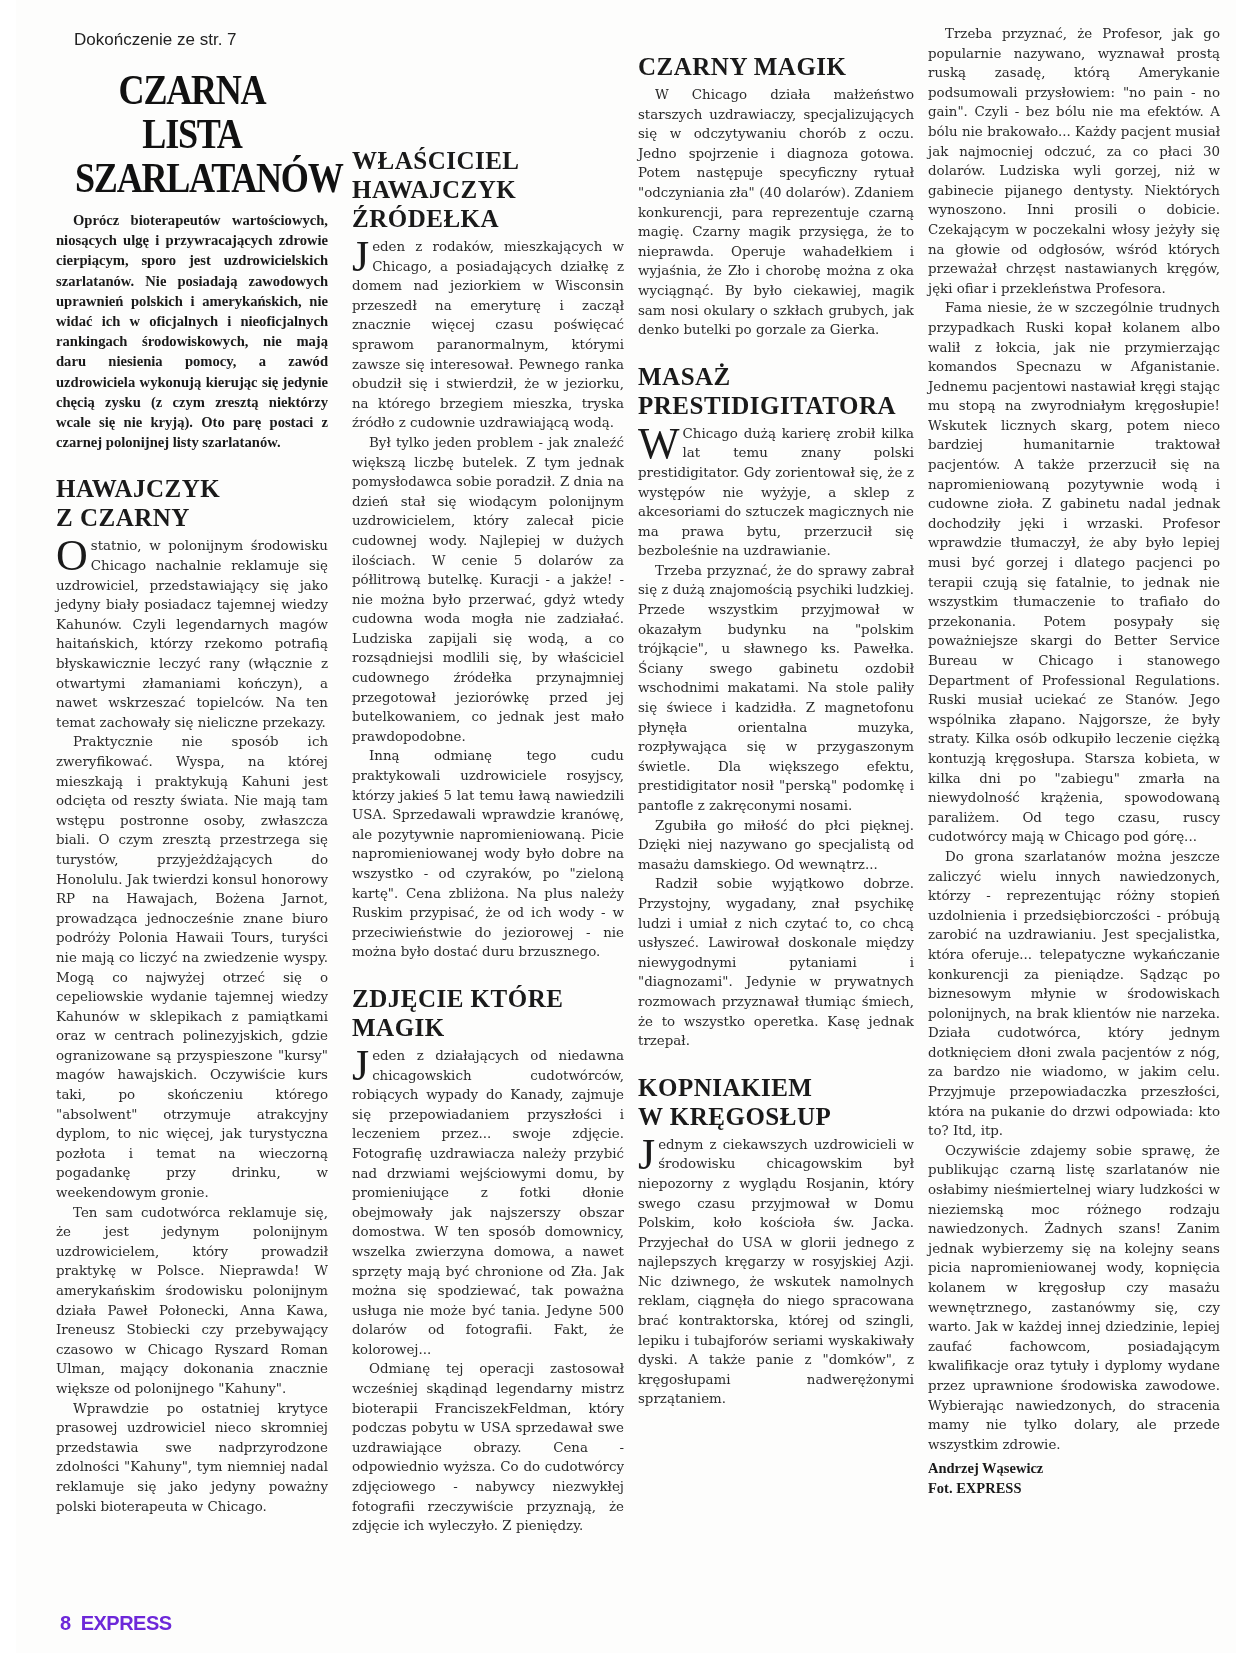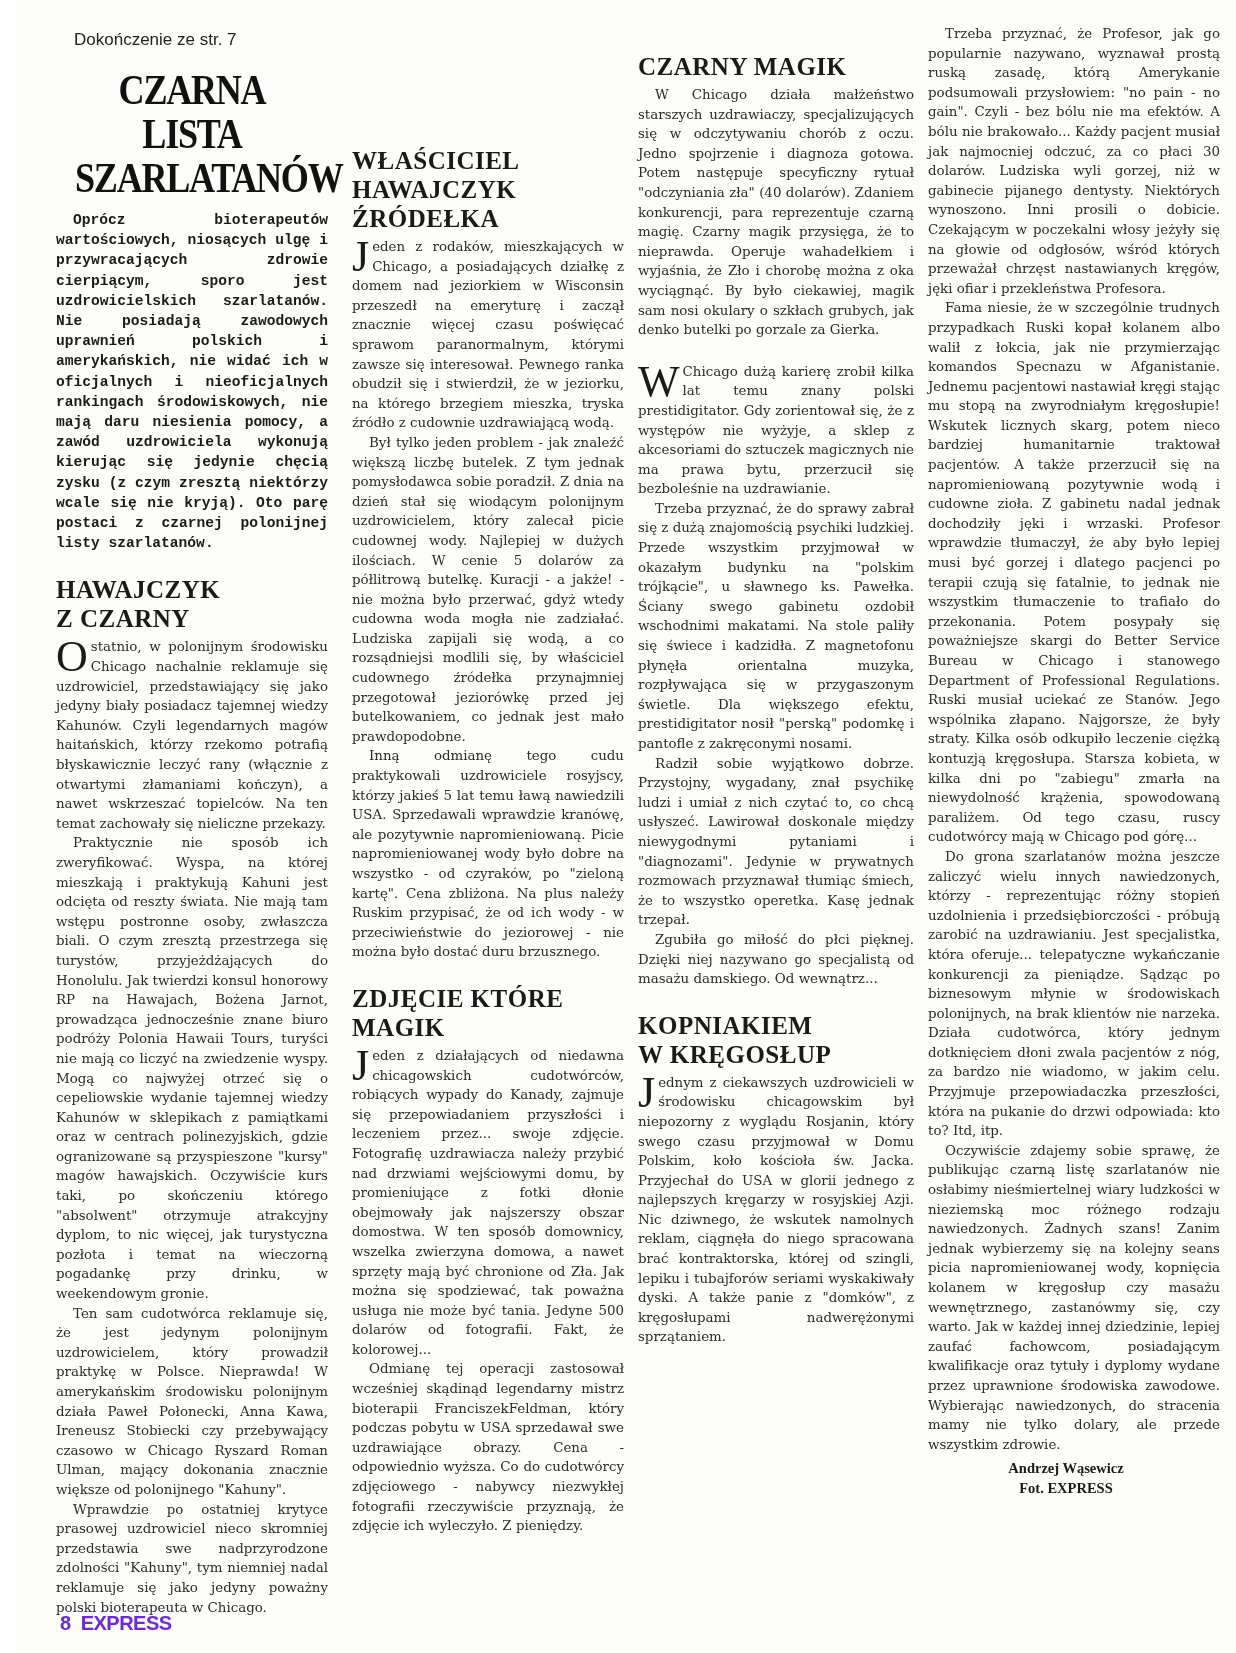"Oprócz bioterapeutów wartościowych," .lead { font-family: Liberation Mono, monospace -> Liberation Serif, serif }
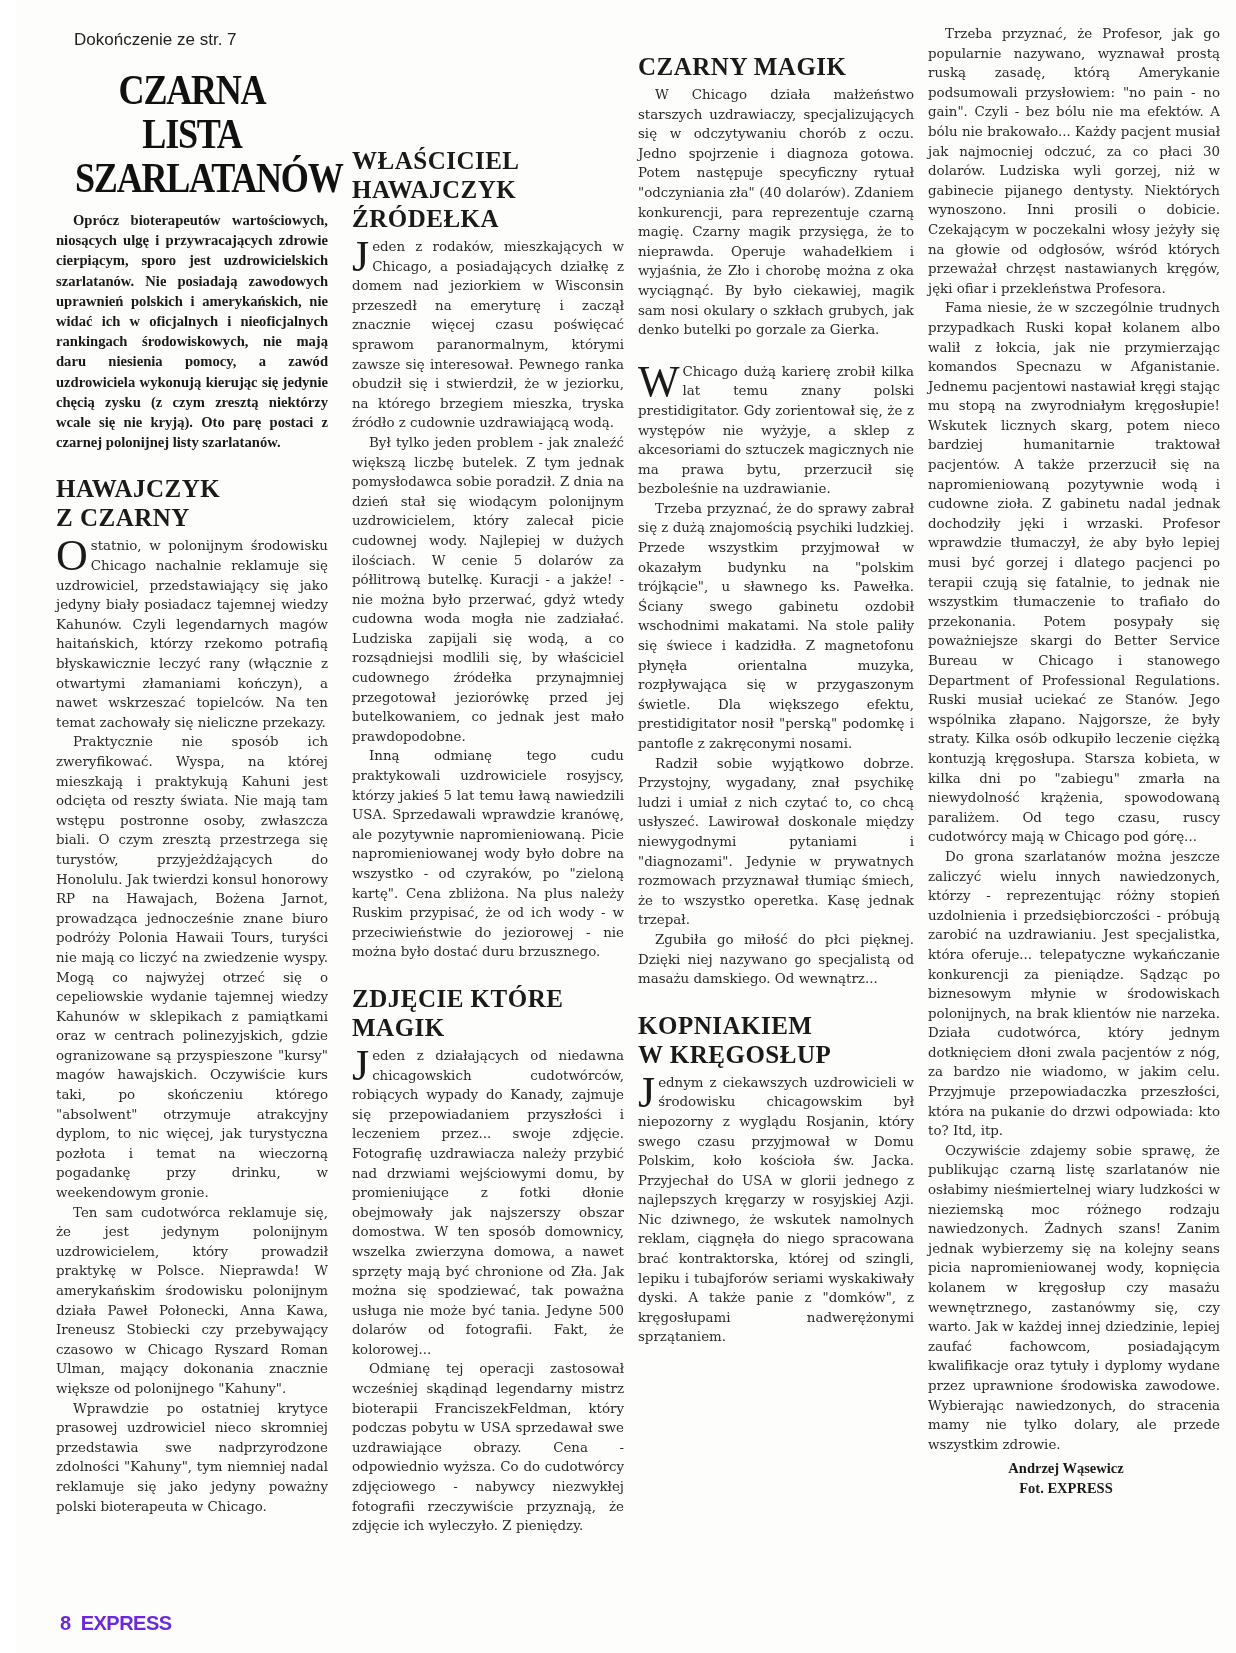"MASAŻ" div.section-title { html: none -> <div> <div>MASAŻ</div> <div>PRESTIDIGITATORA</div> </div> }
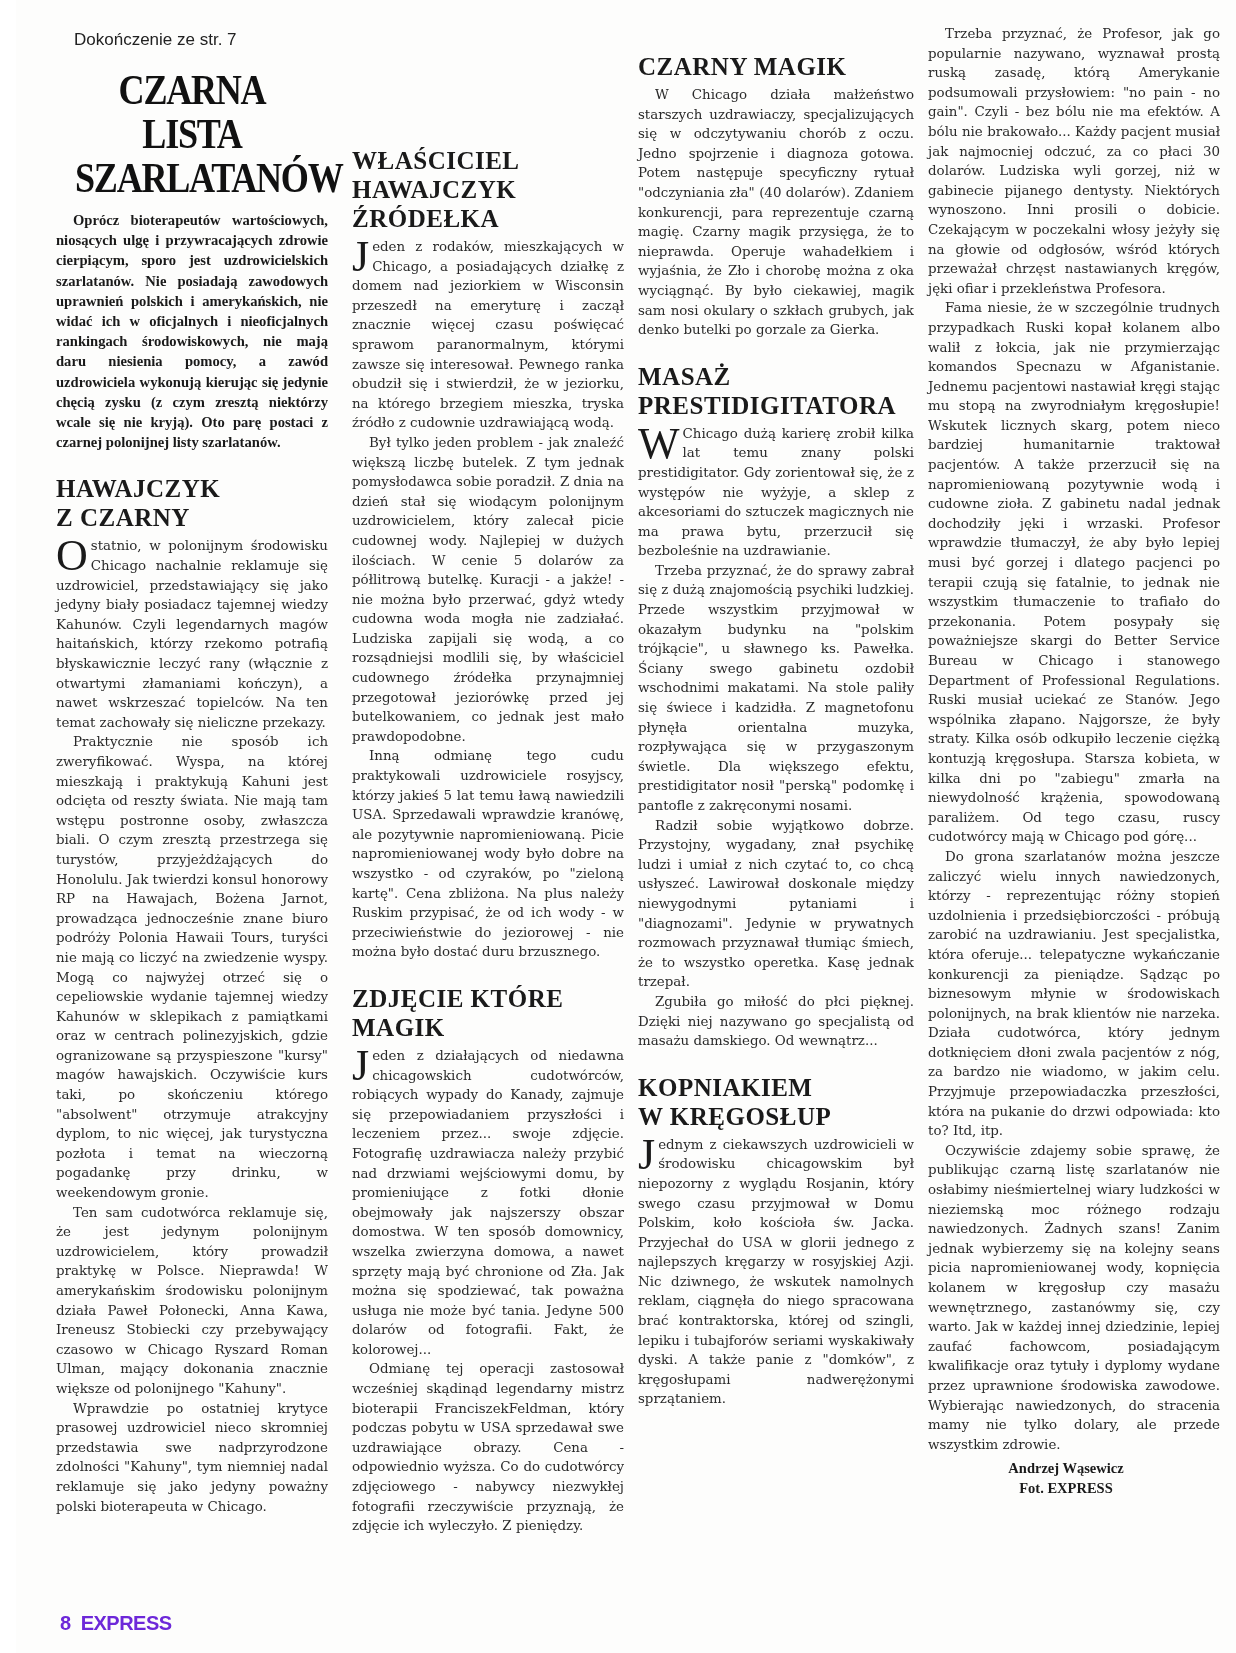"Radził sobie wyjątkowo dobrze." p { order: before "Zgubiła go miłość do płci" -> after "Zgubiła go miłość do płci" }
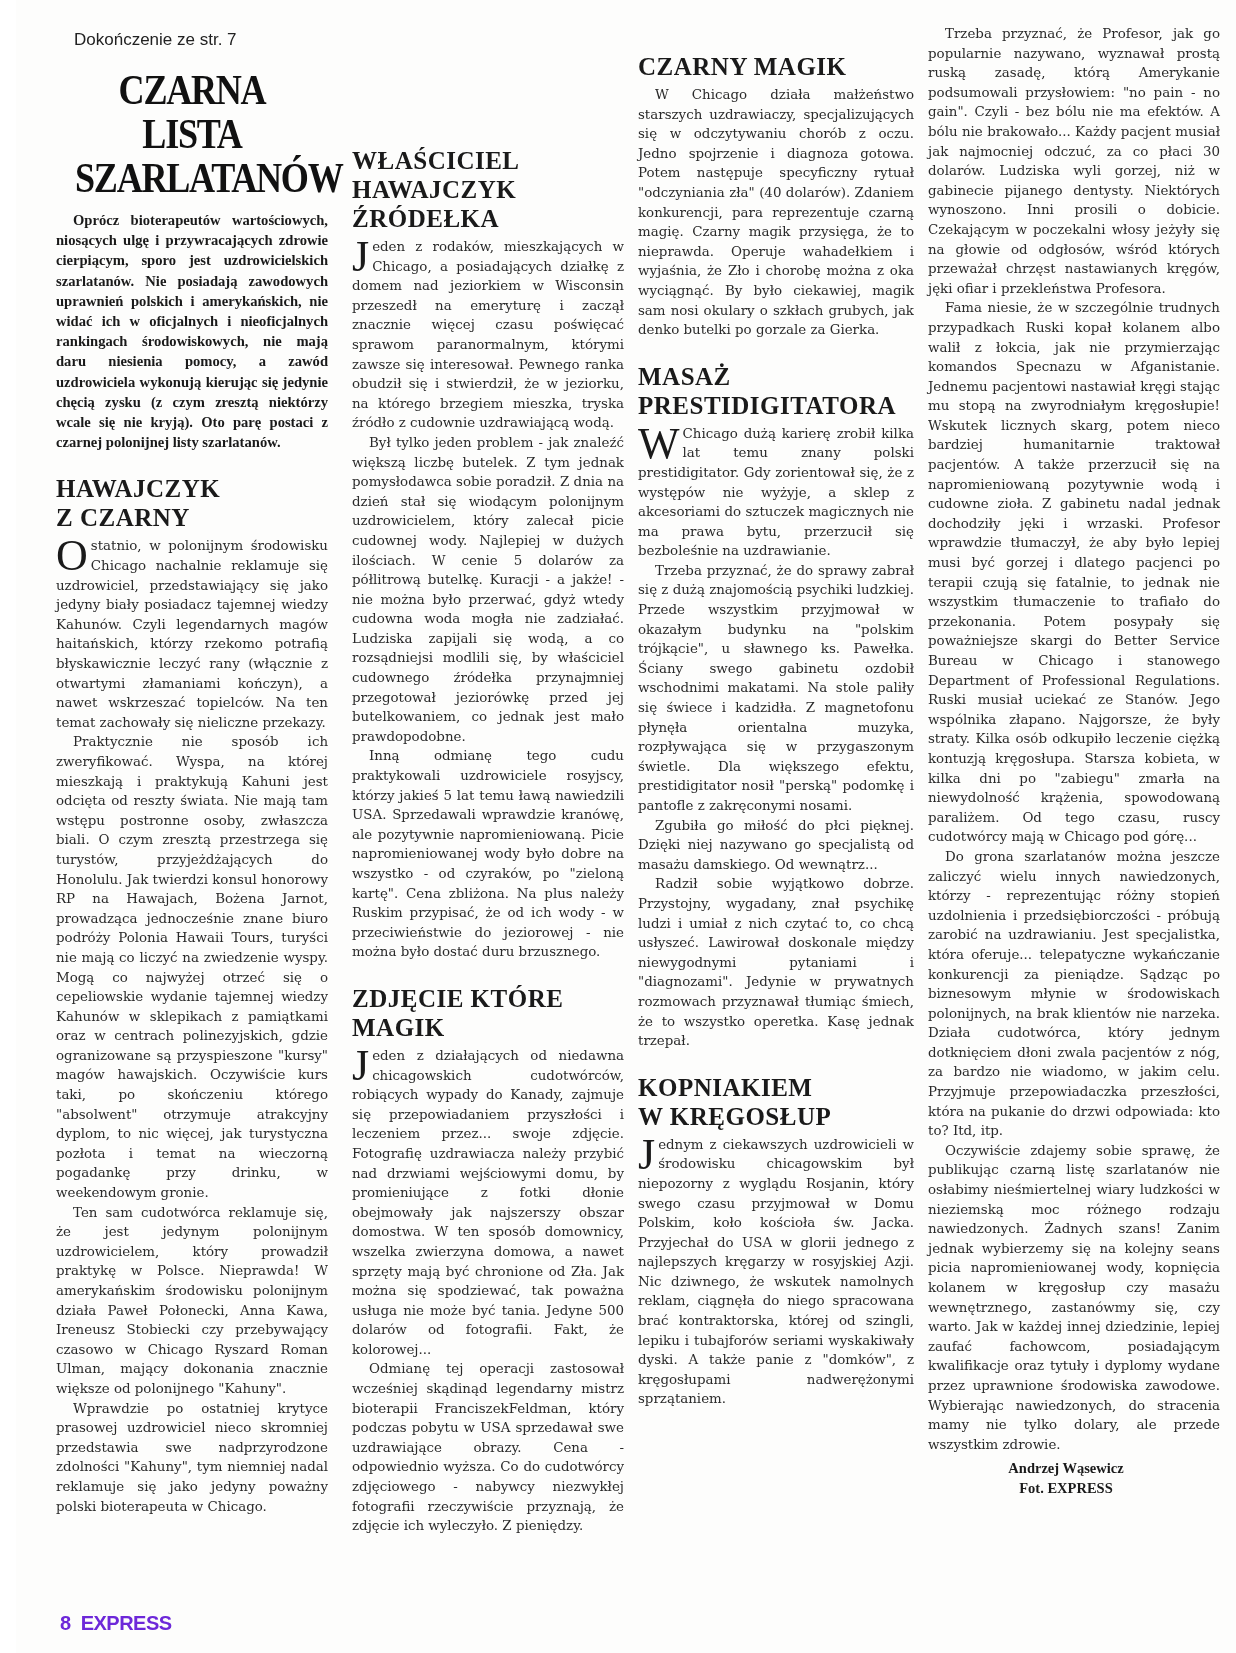"Andrzej Wąsewicz" .signature { text-align: center -> left }
